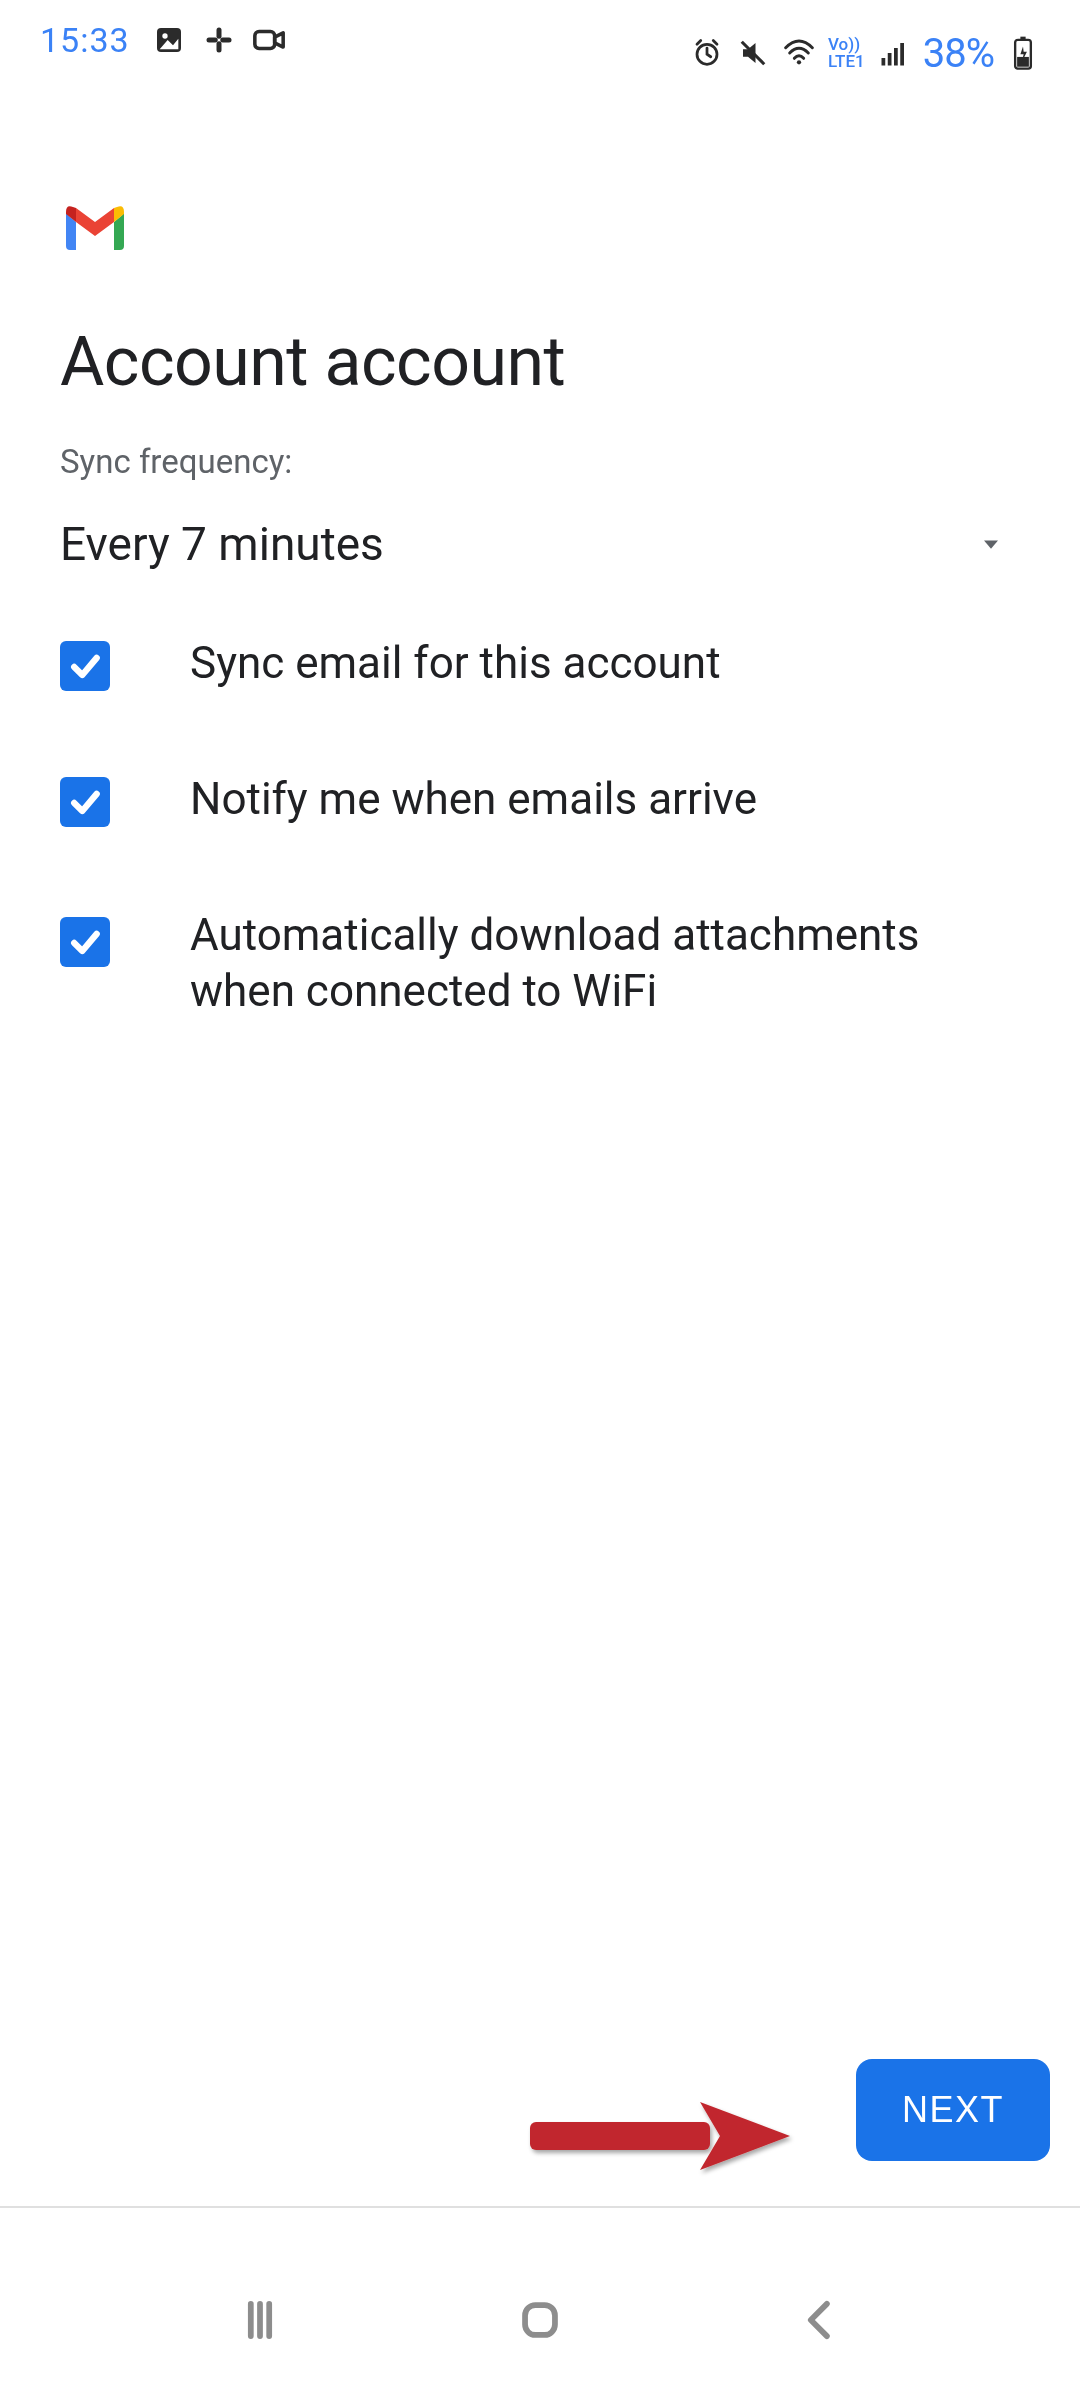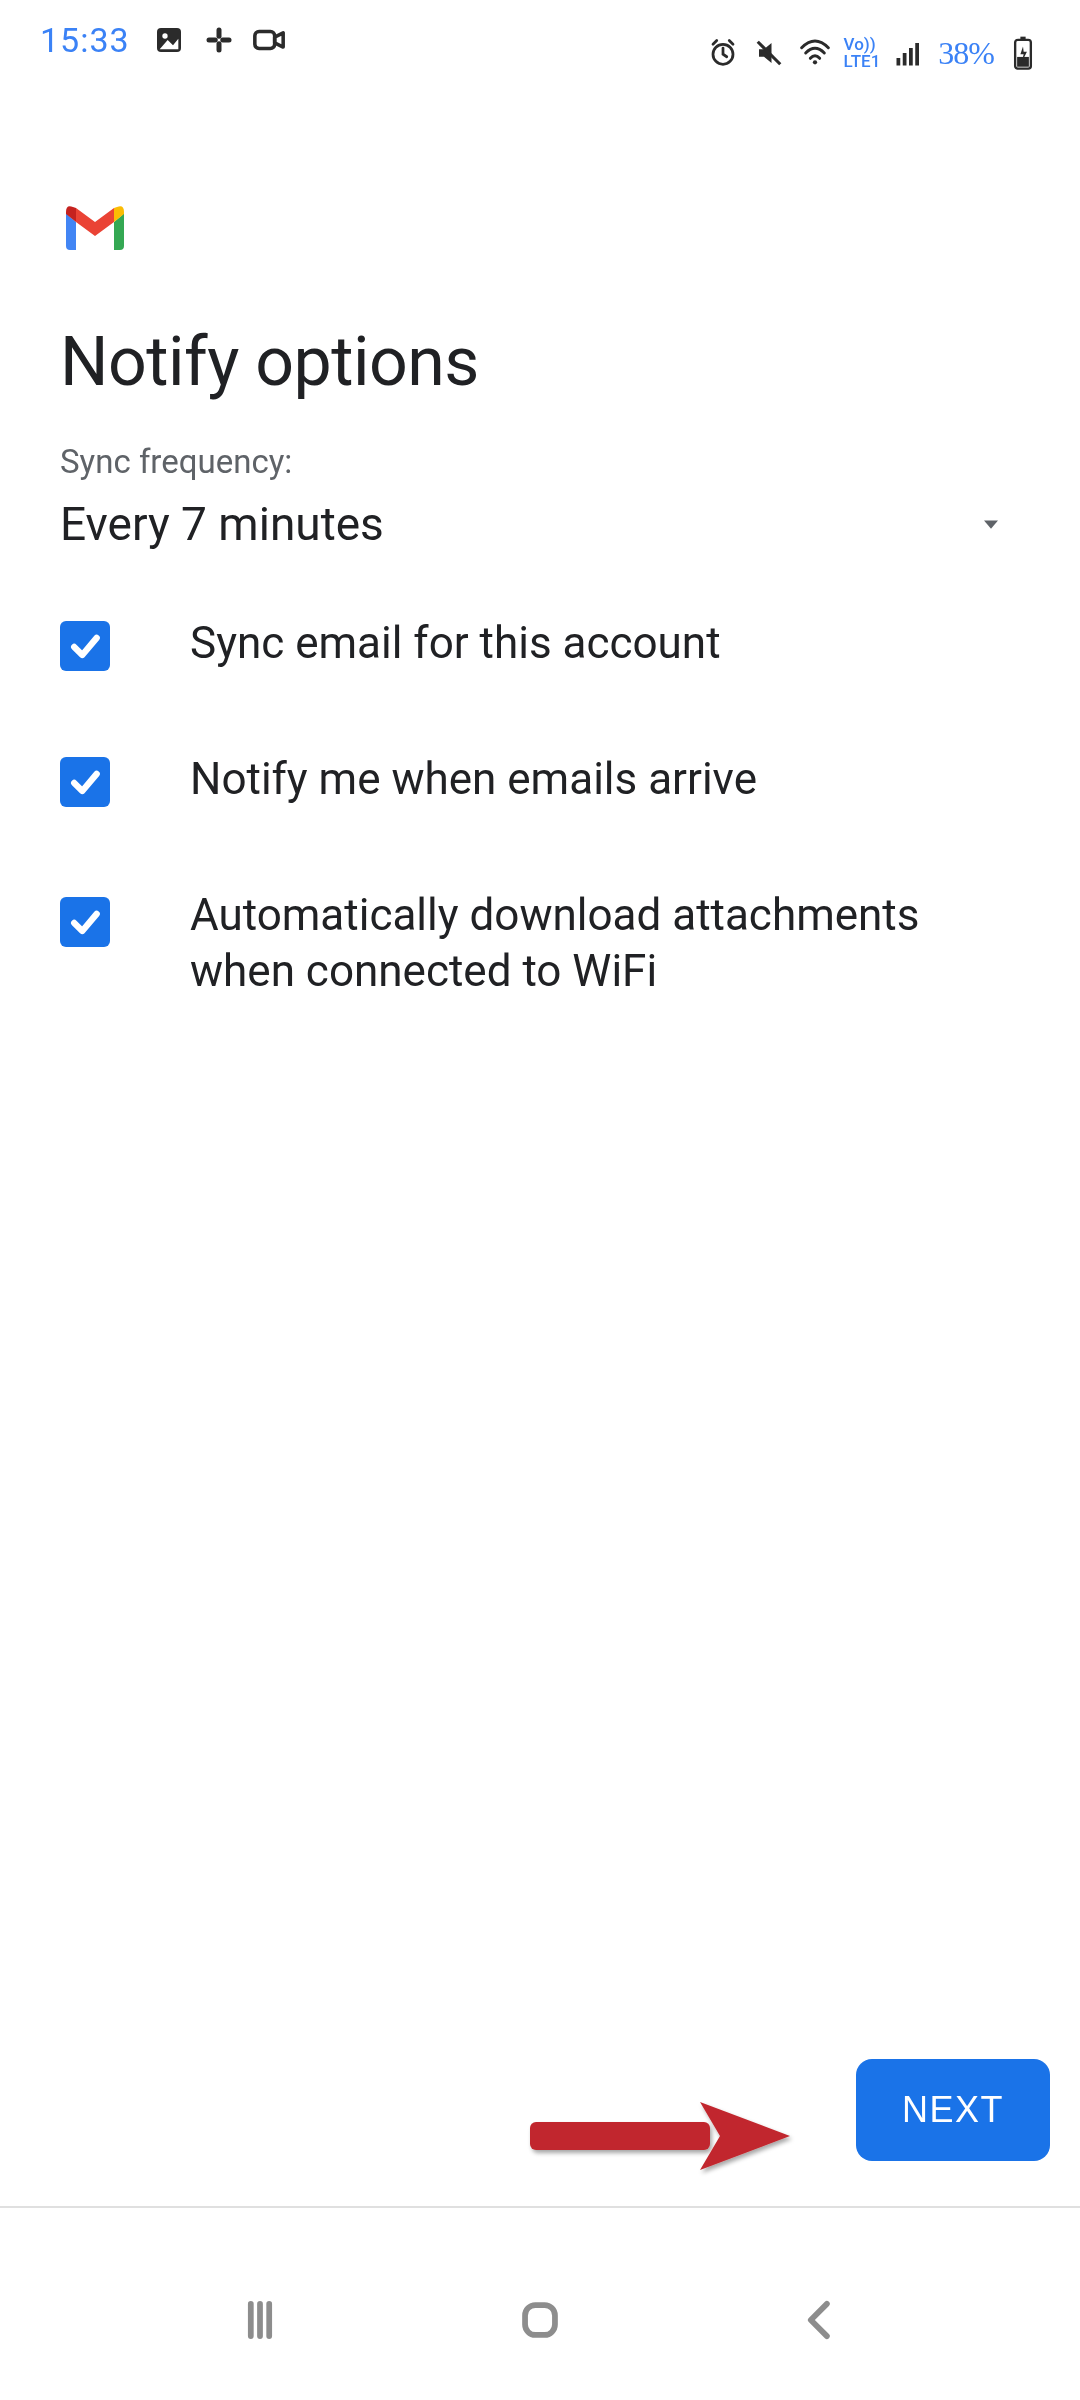"38%" .battery-text { font-family: Liberation Serif, serif -> none; font-size: 32px -> 40px }
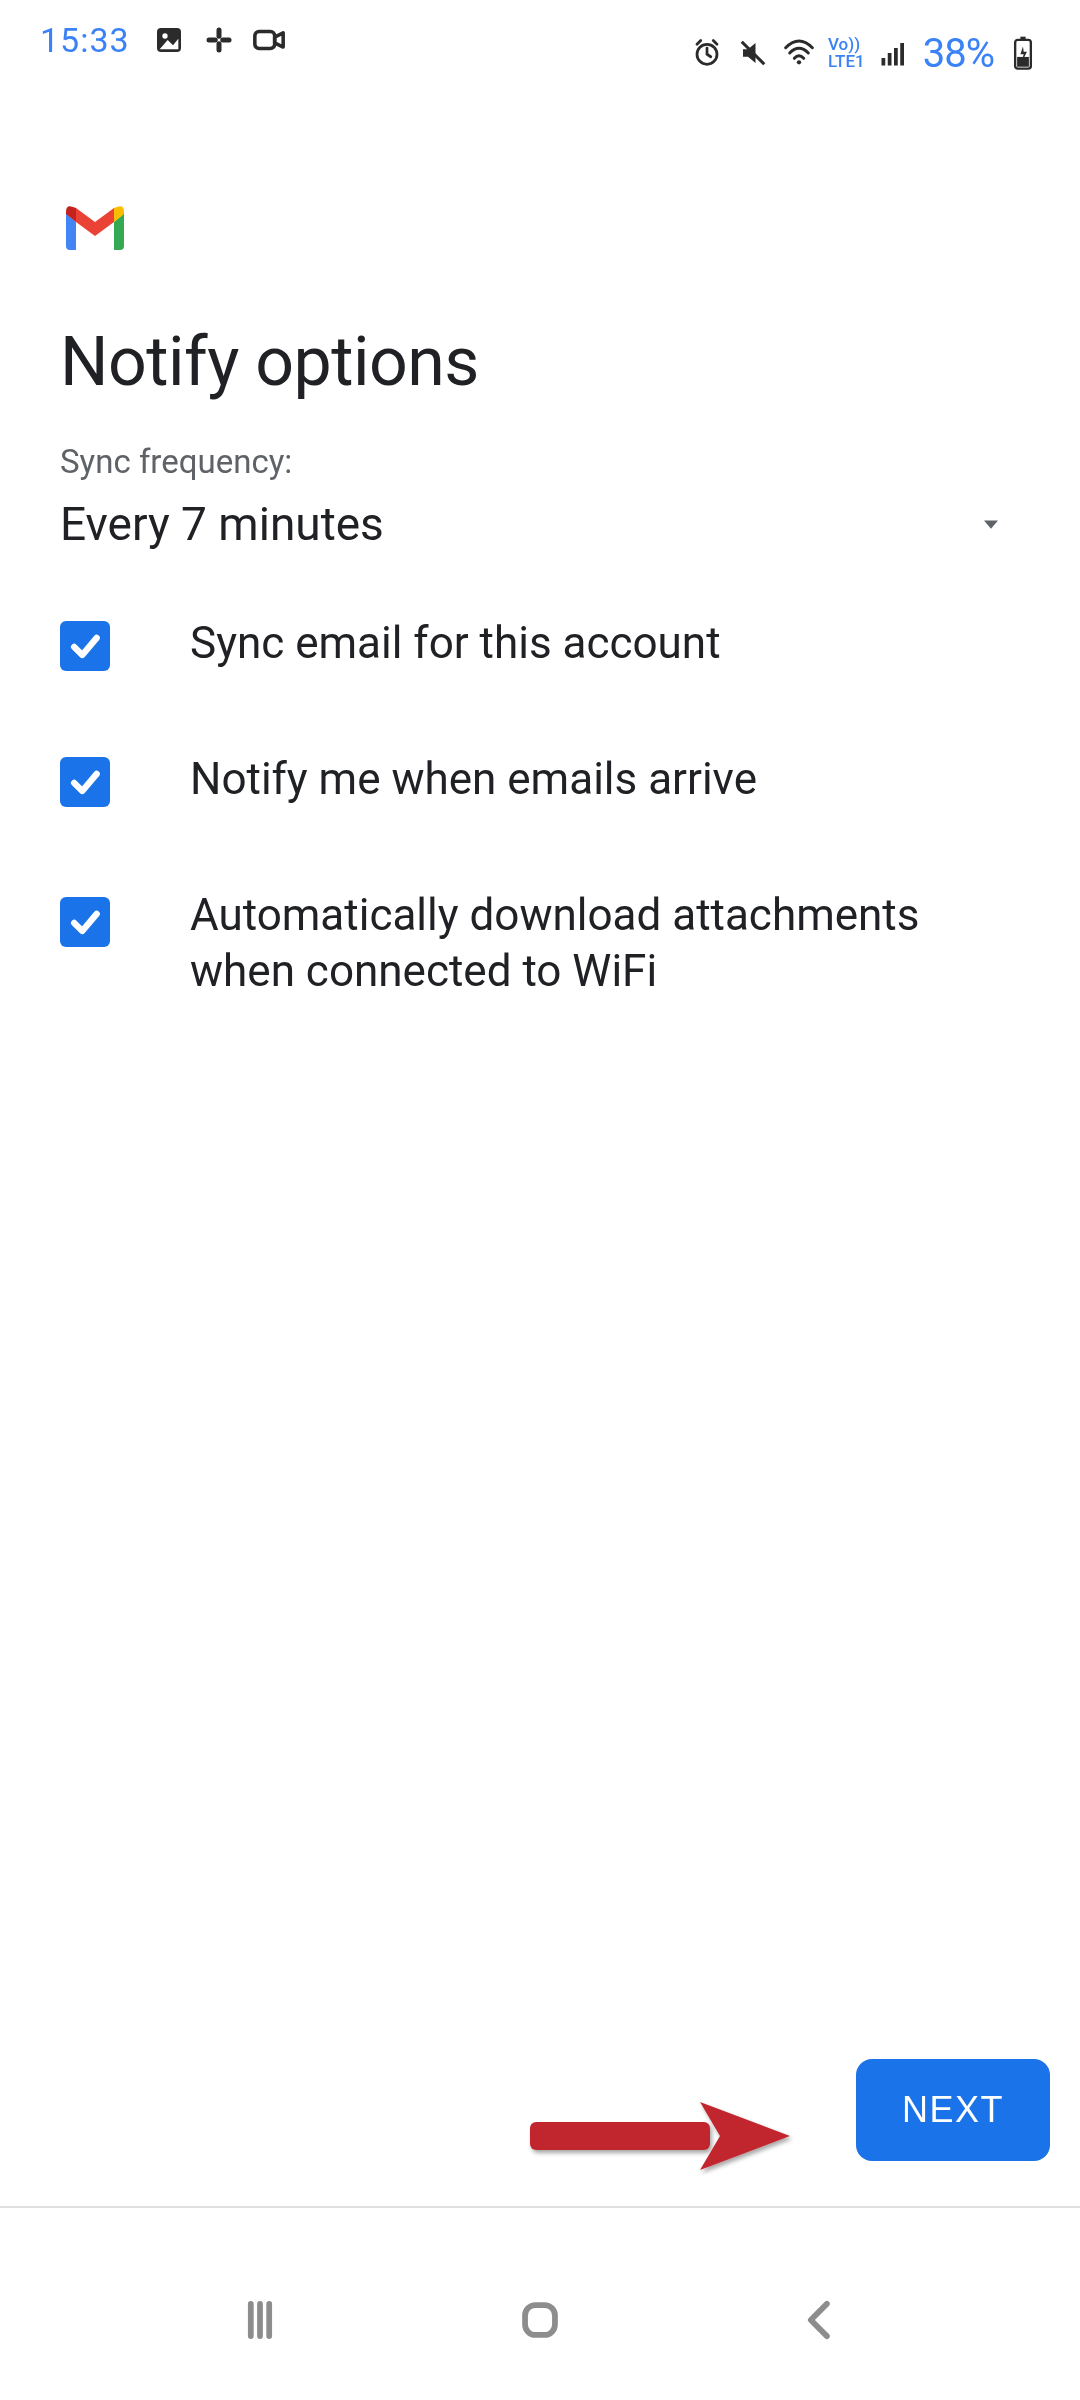"Notify options" h1.title { text: Notify options -> Account account }
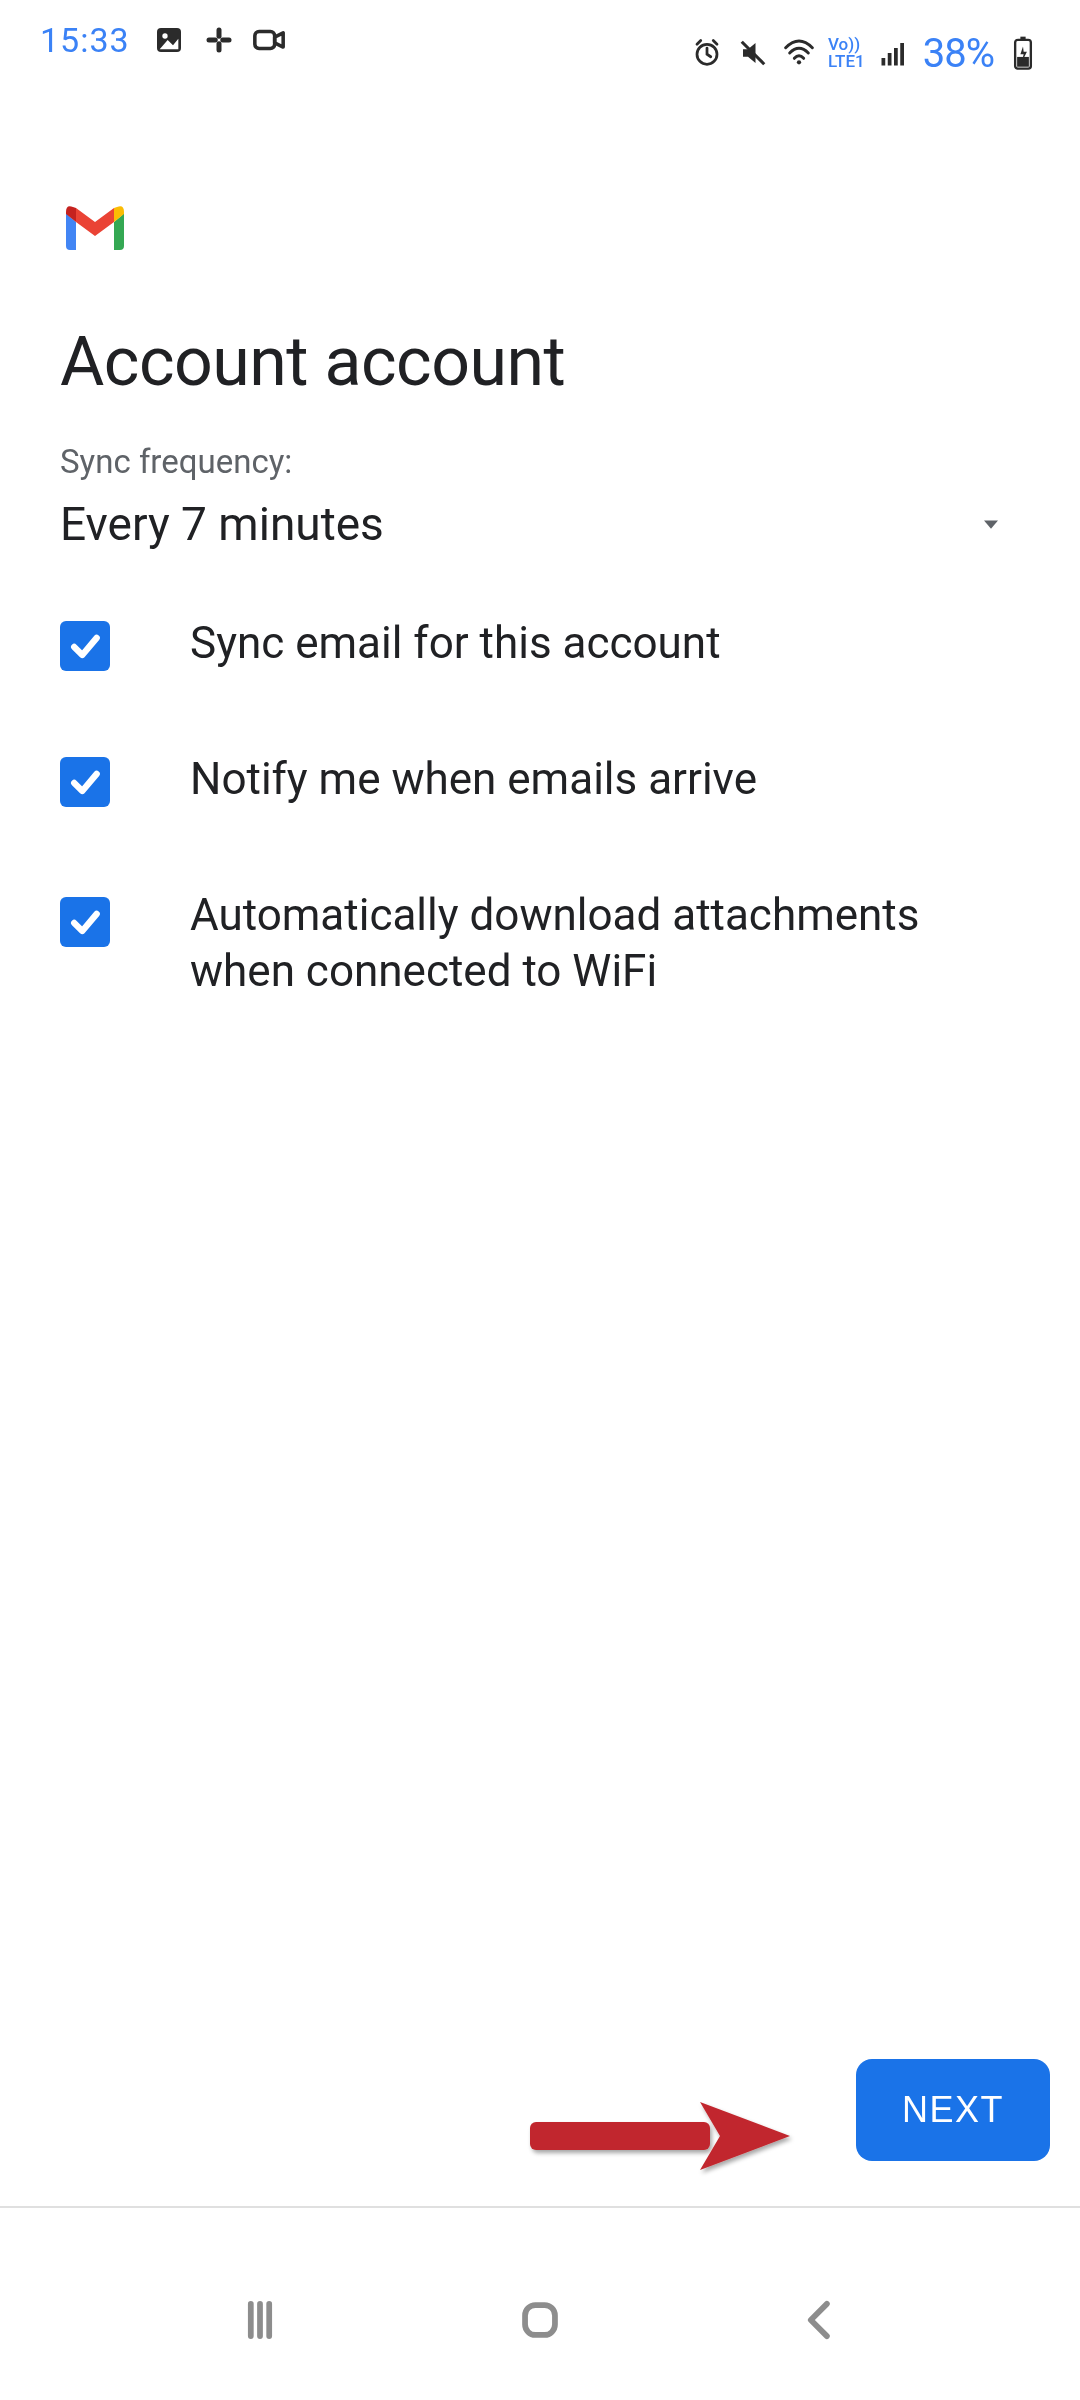"Sync frequency:" .subtitle { margin-bottom: 12px -> 32px }
